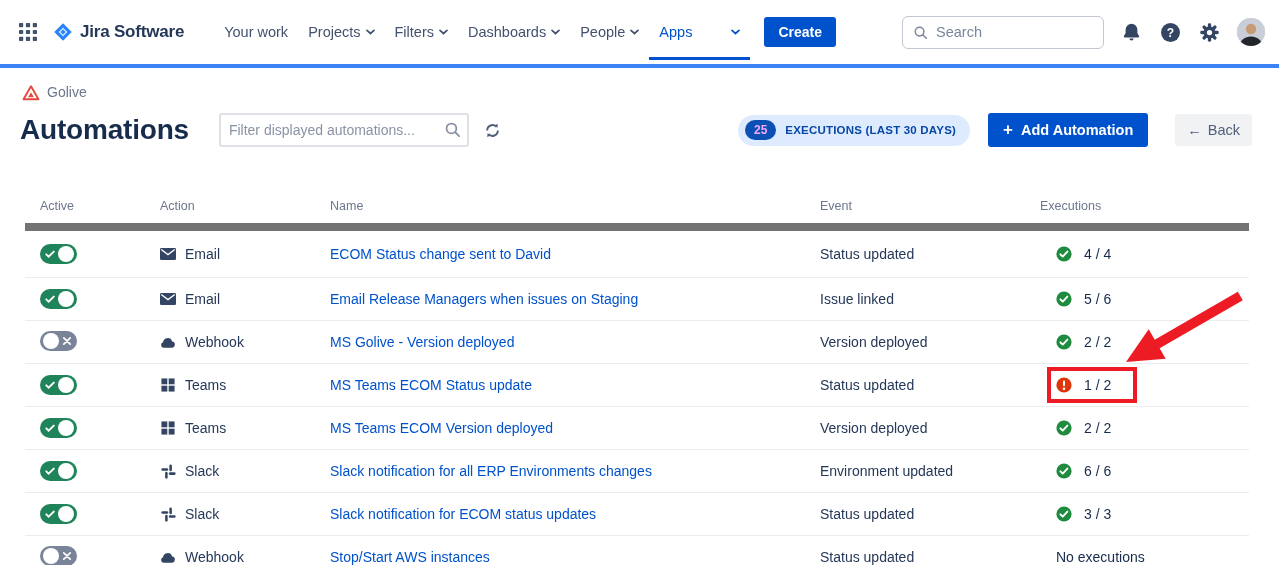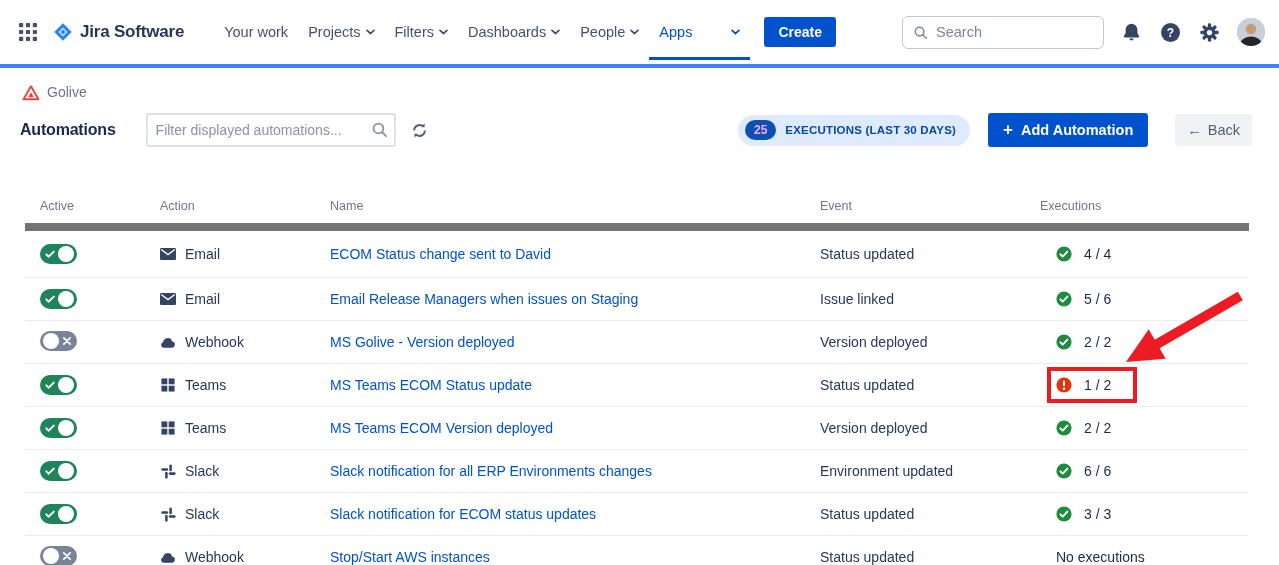"Automations" .page-title { font-size: 16px -> 28px }
